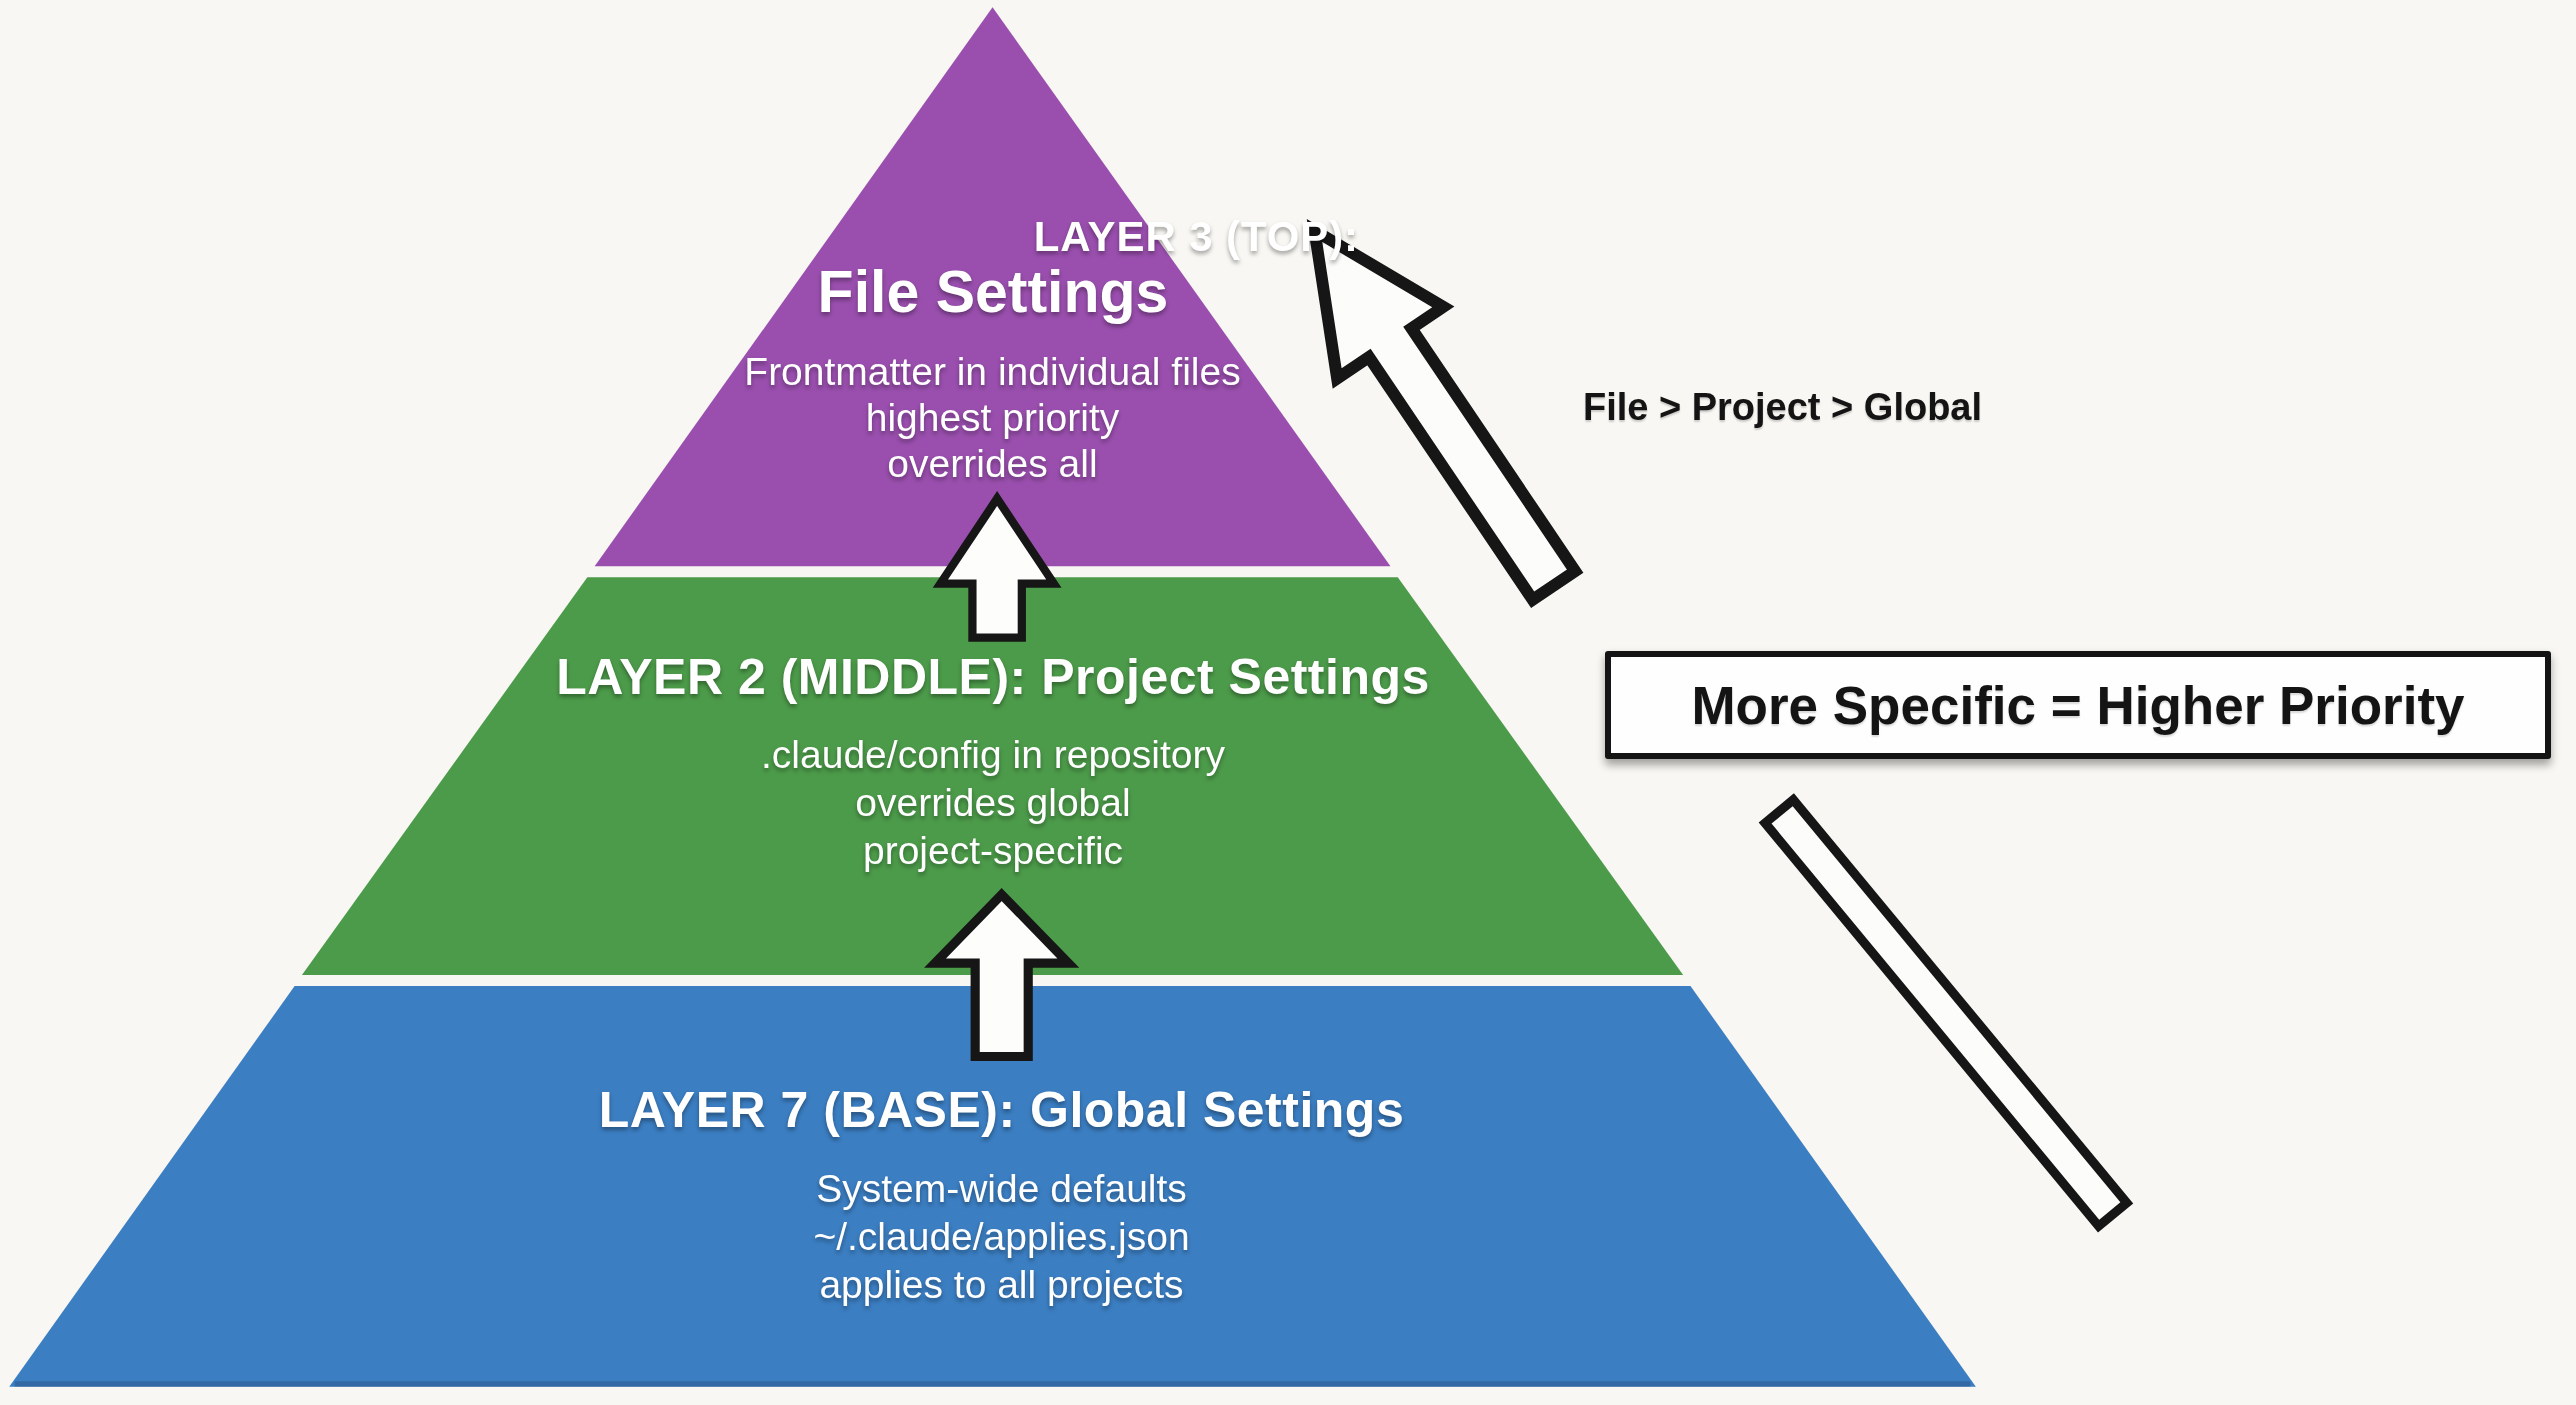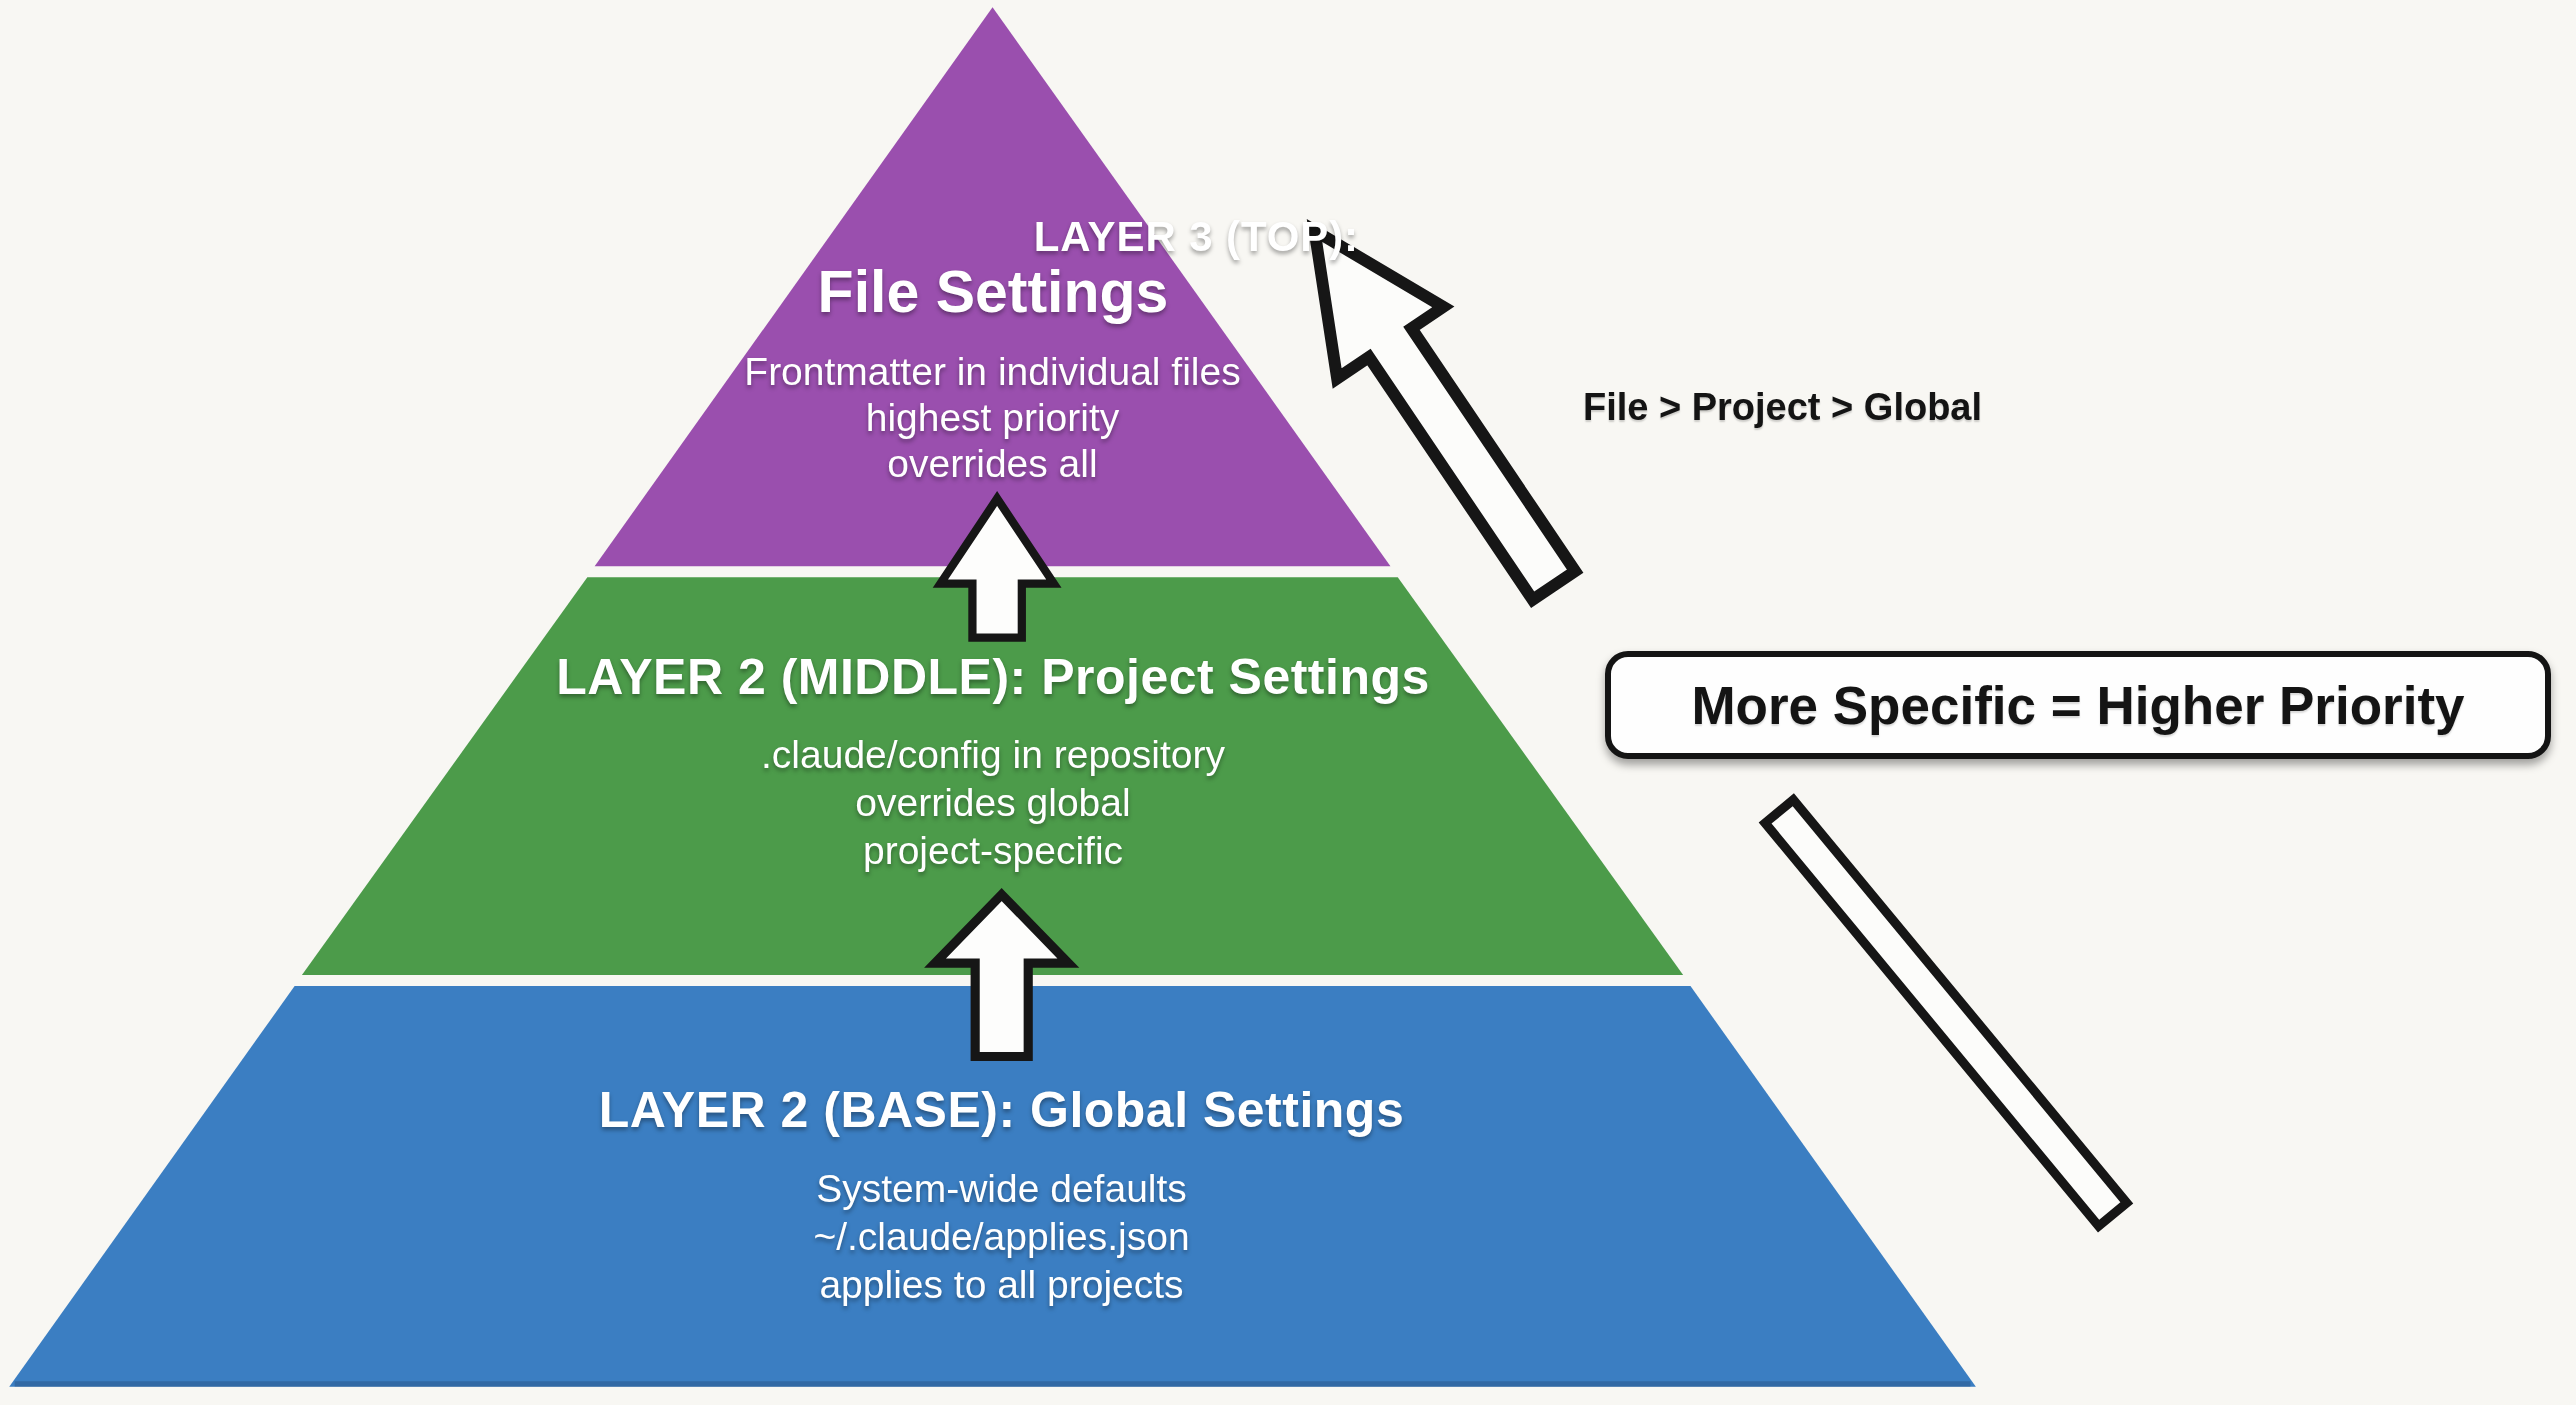"More Specific = Higher Priority" .priority-box { border-radius: 23px -> 3px }
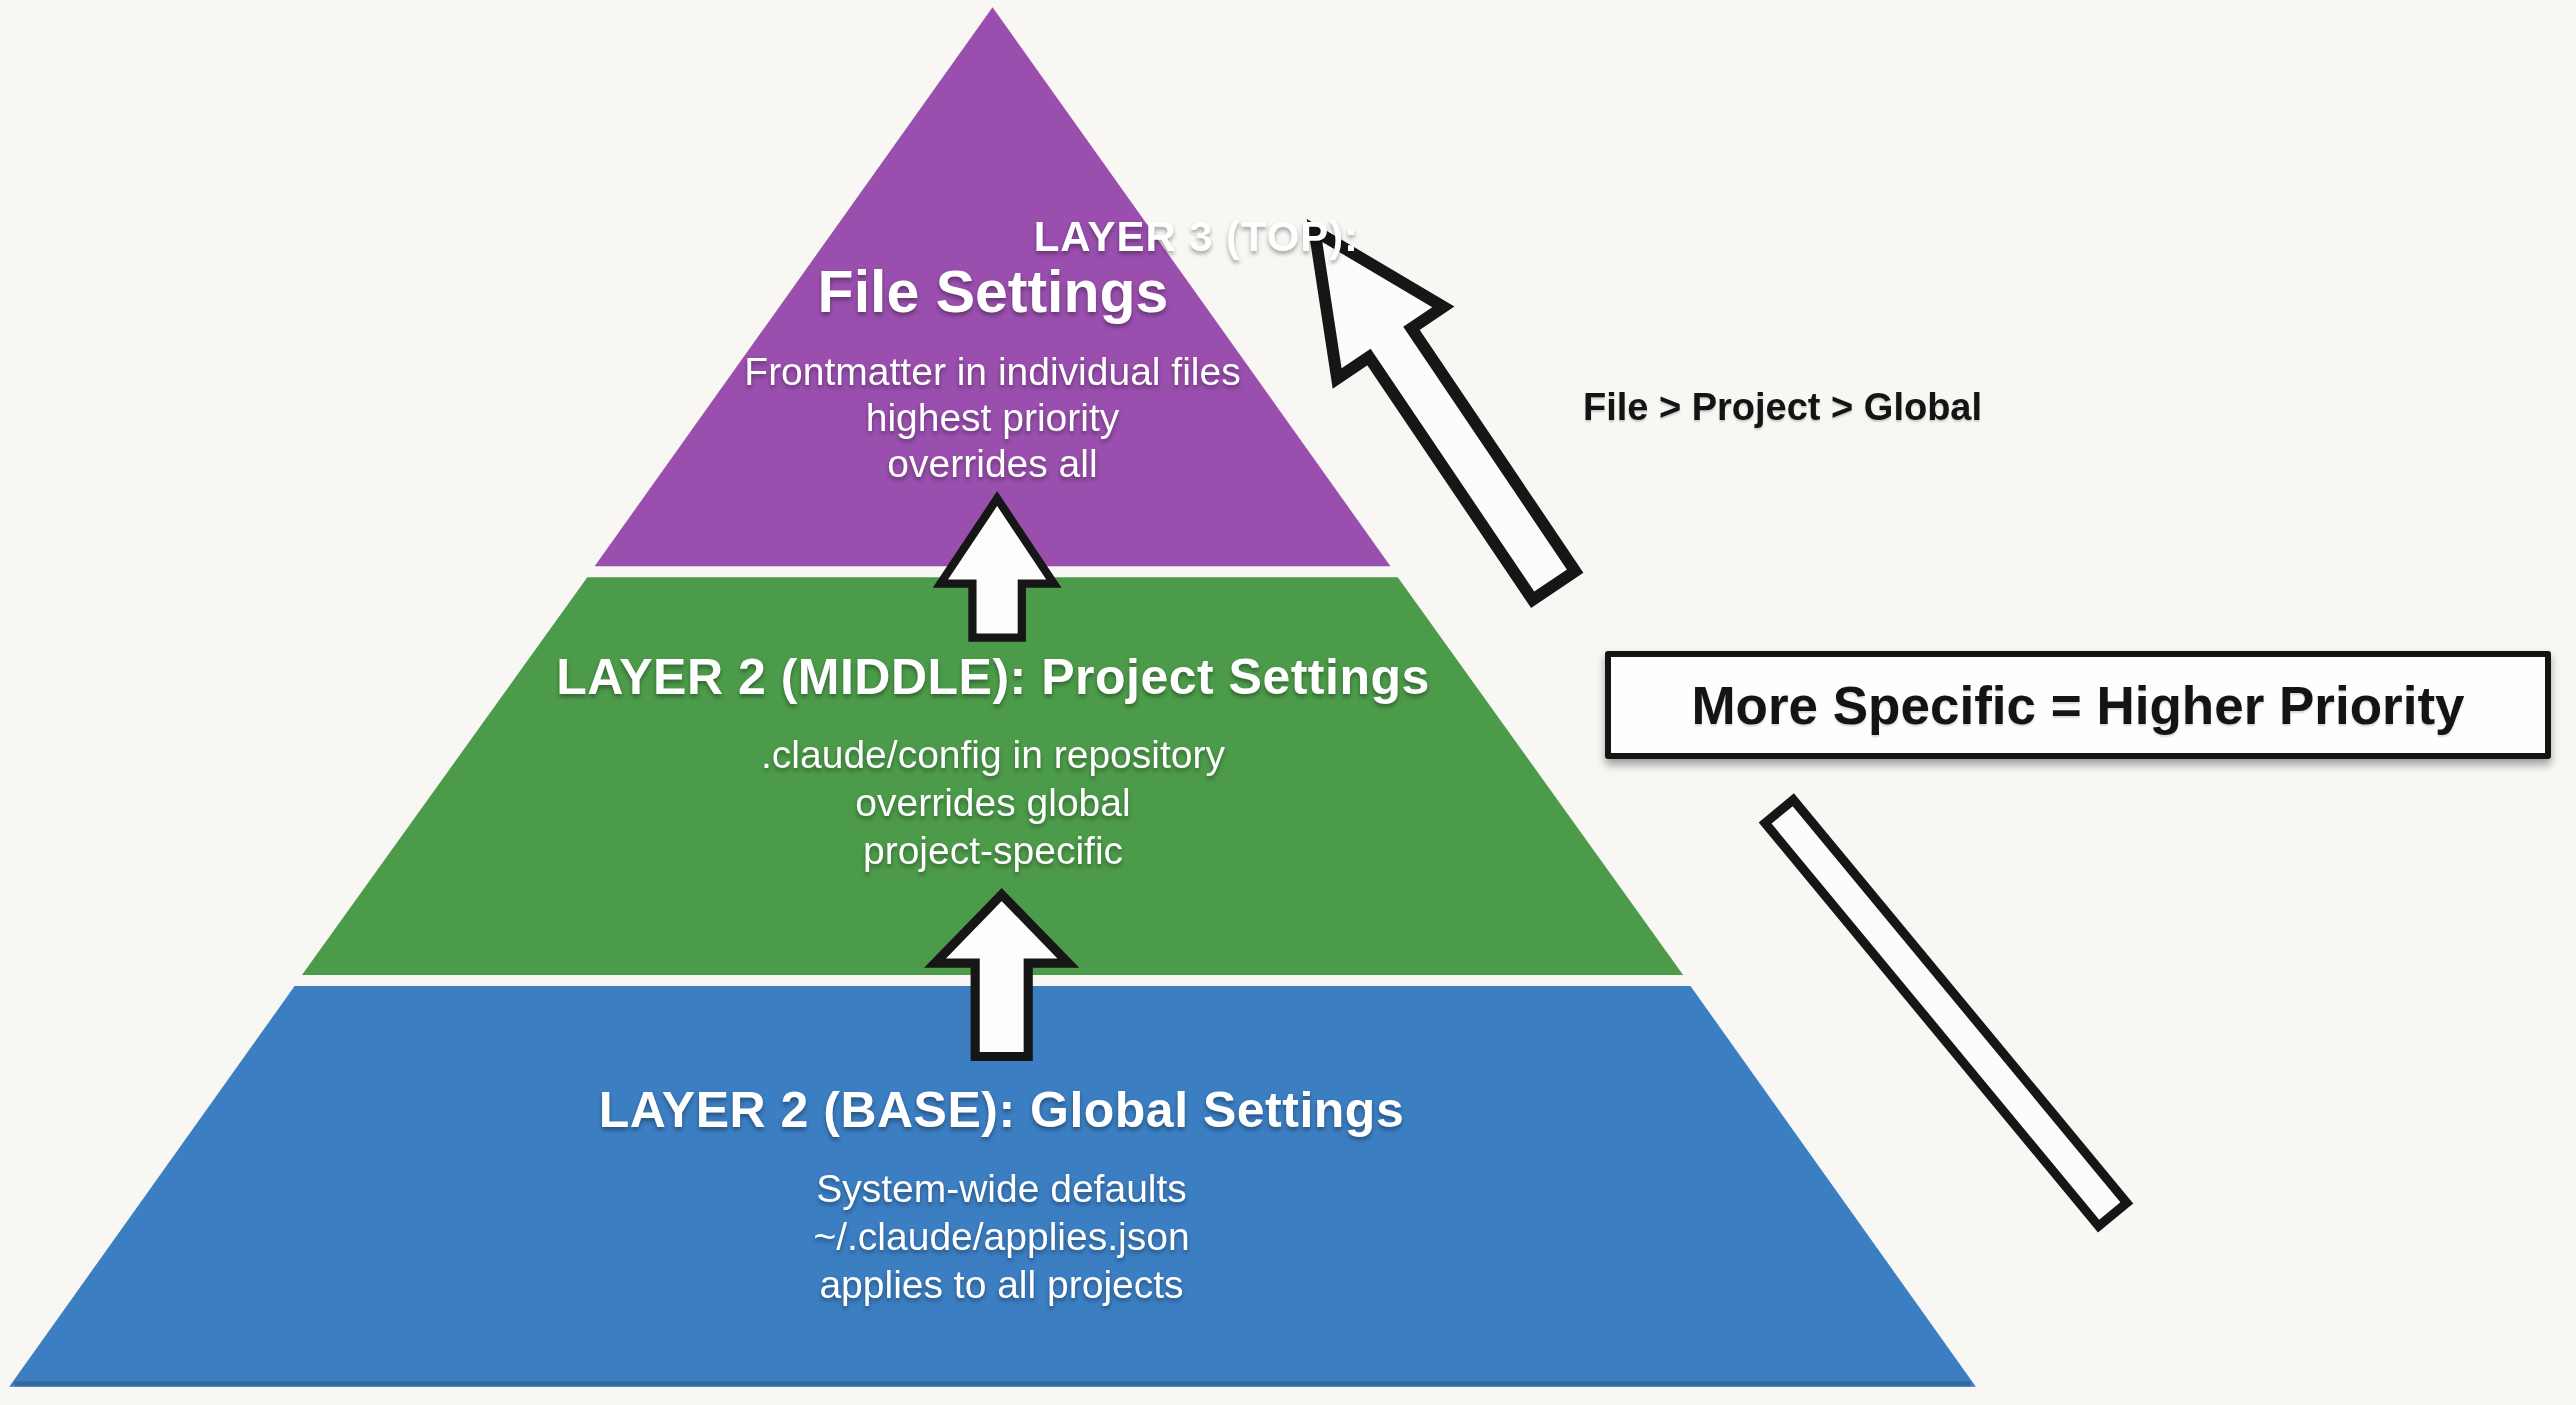"LAYER 2 (BASE): Global Settings" div.txt { text: 2 -> 7 }
